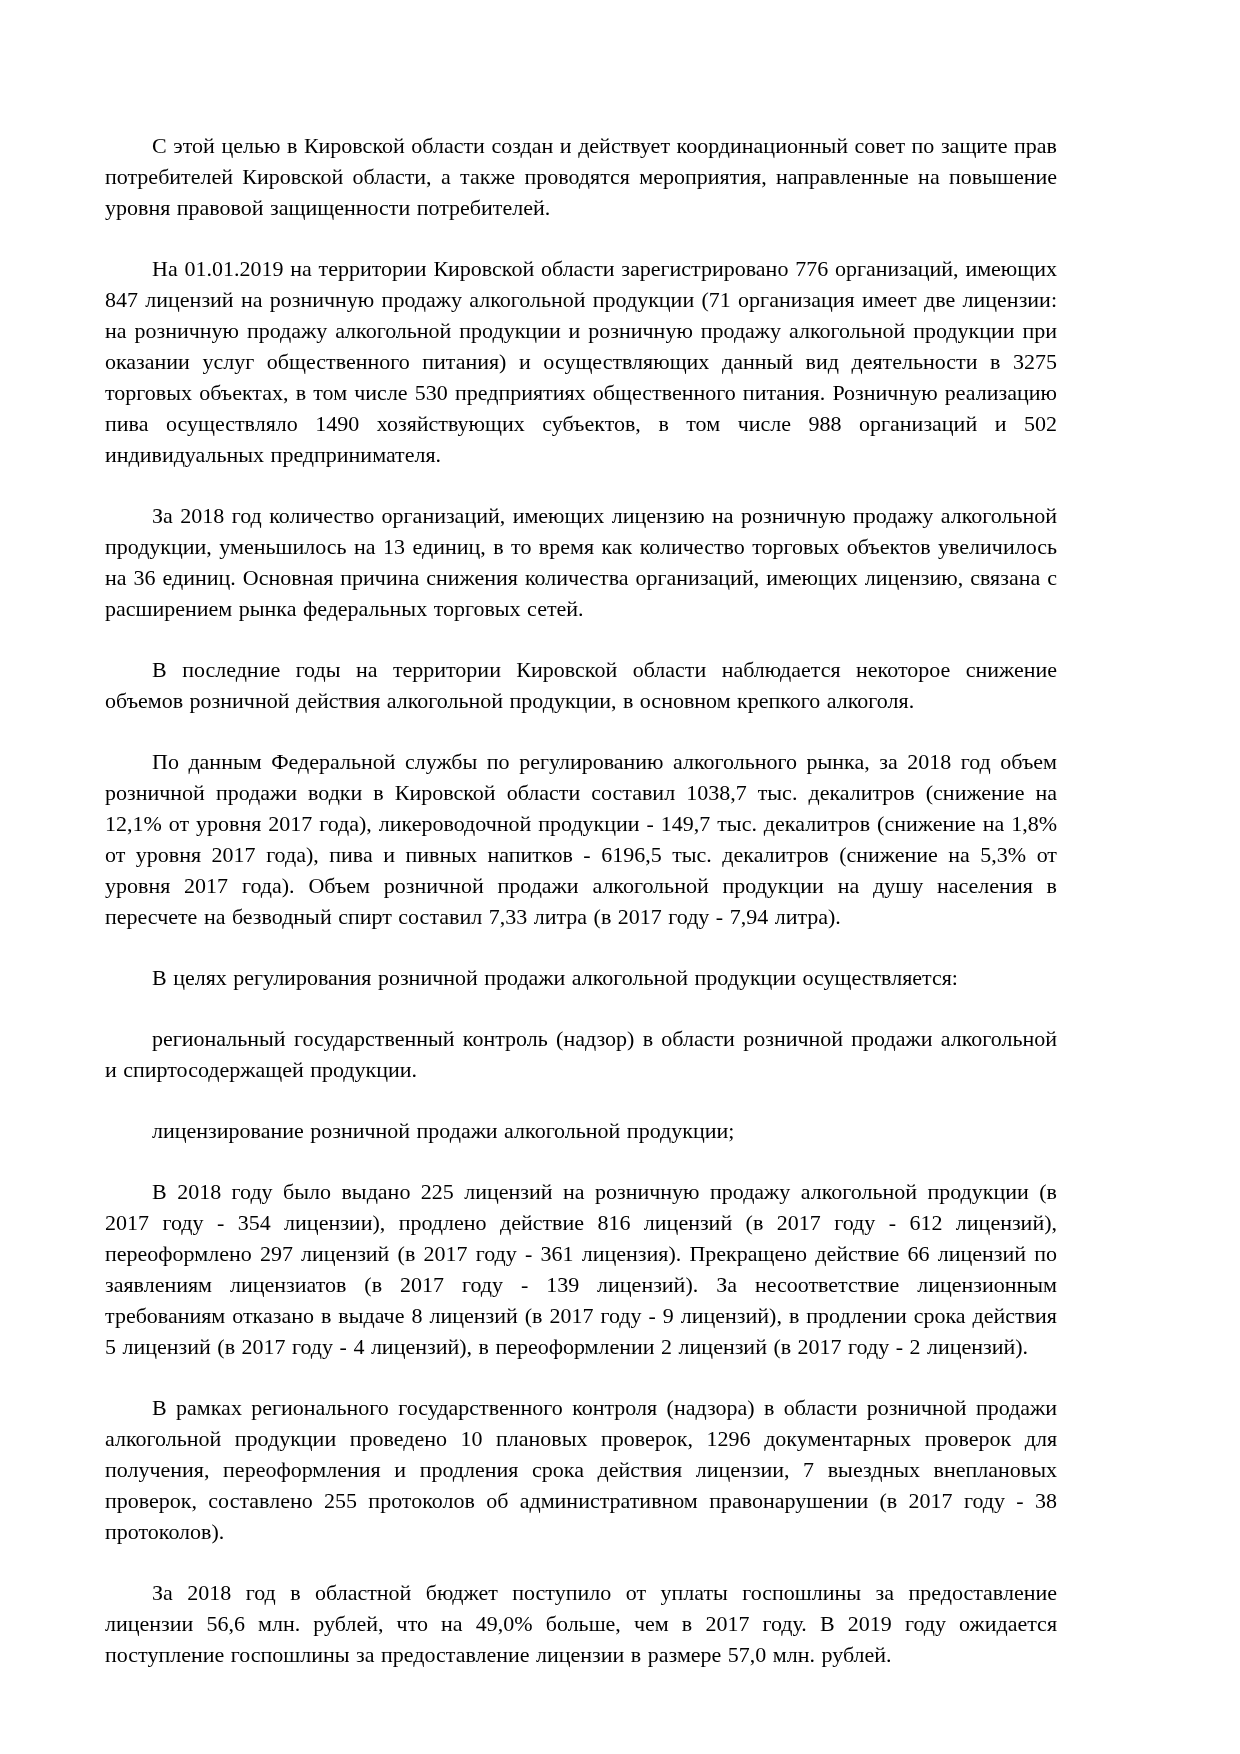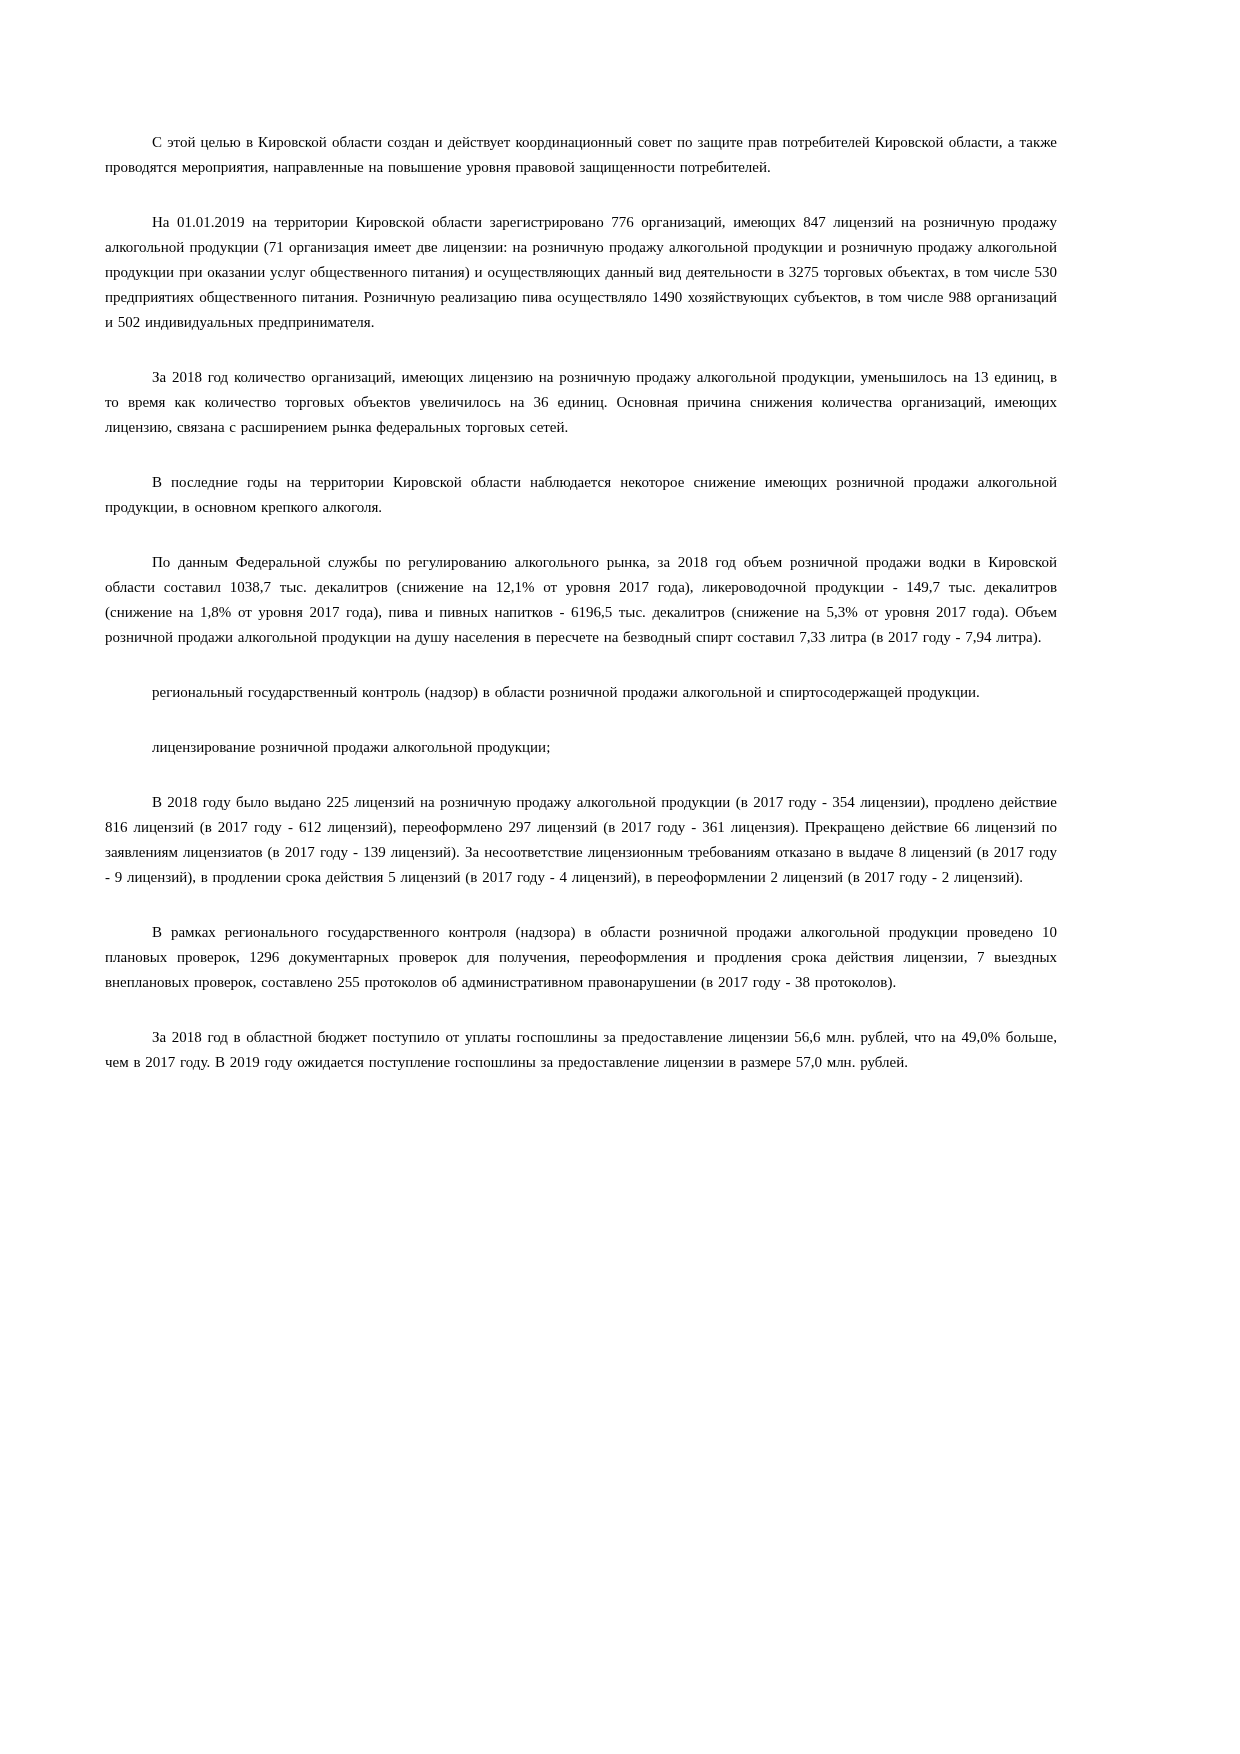"С этой целью в Кировской" .doc-body p { font-size: 15px -> 22px; line-height: 25px -> 31px }
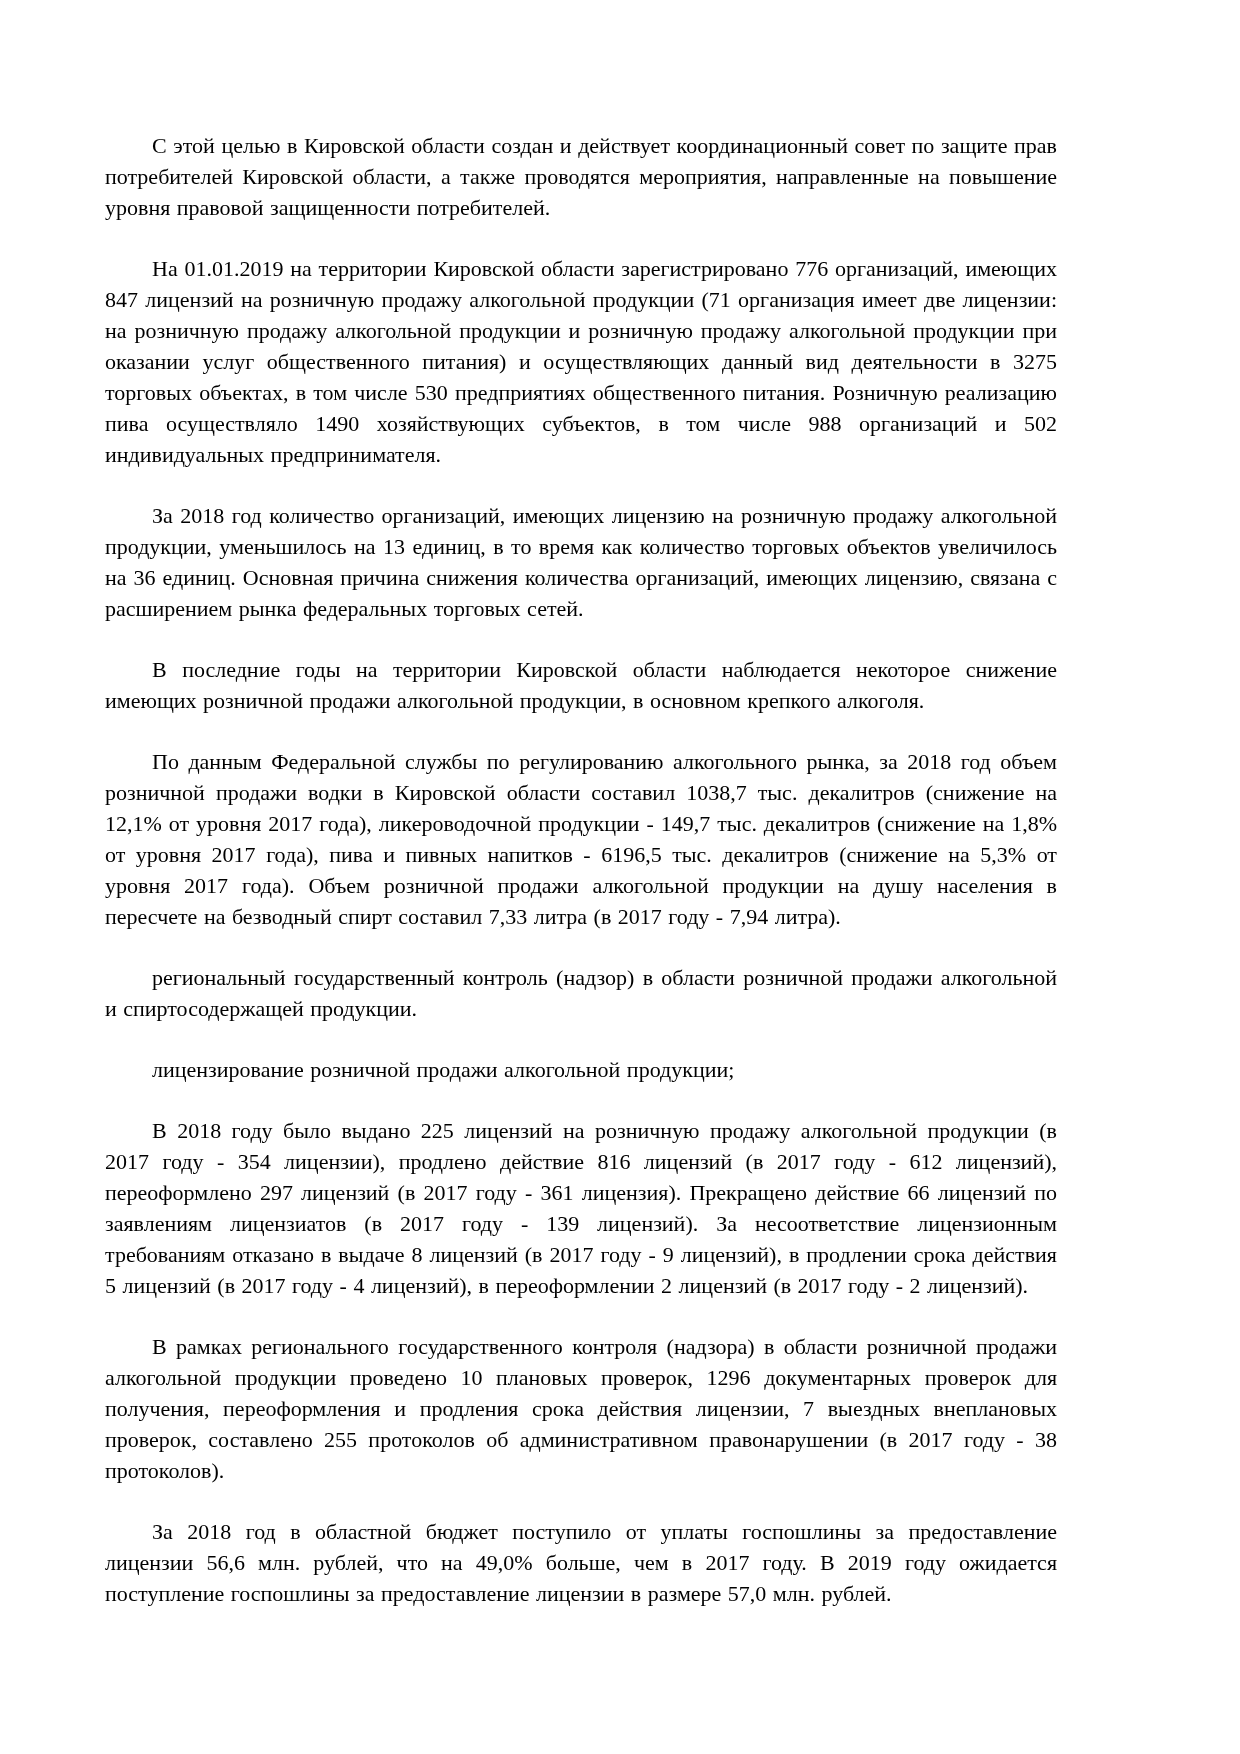"В последние годы на территории" p { text: имеющих розничной продажи -> объемов розничной действия }
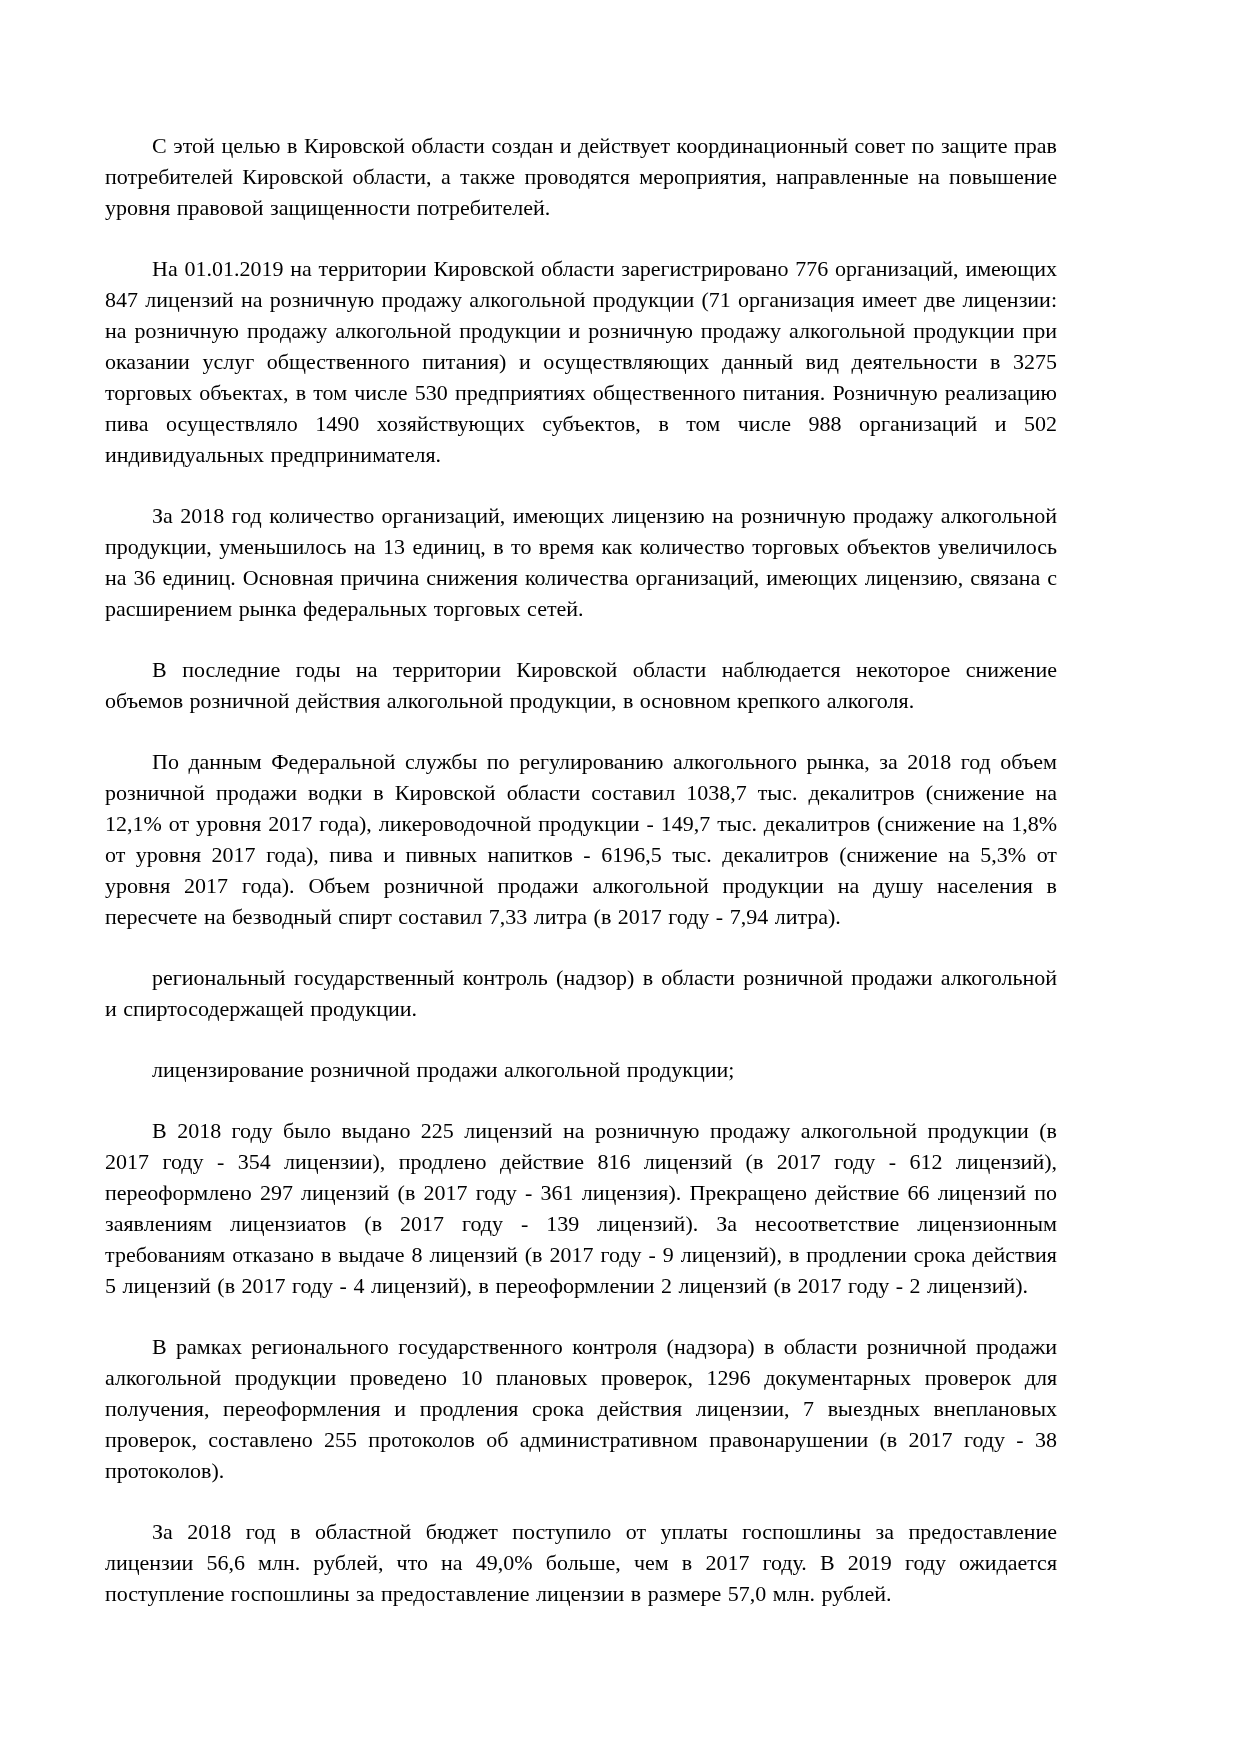"В целях регулирования розничной продажи" p { html: none -> <p>В целях регулирования розничной продажи алкогольной продукции осуществляется:</p> }
